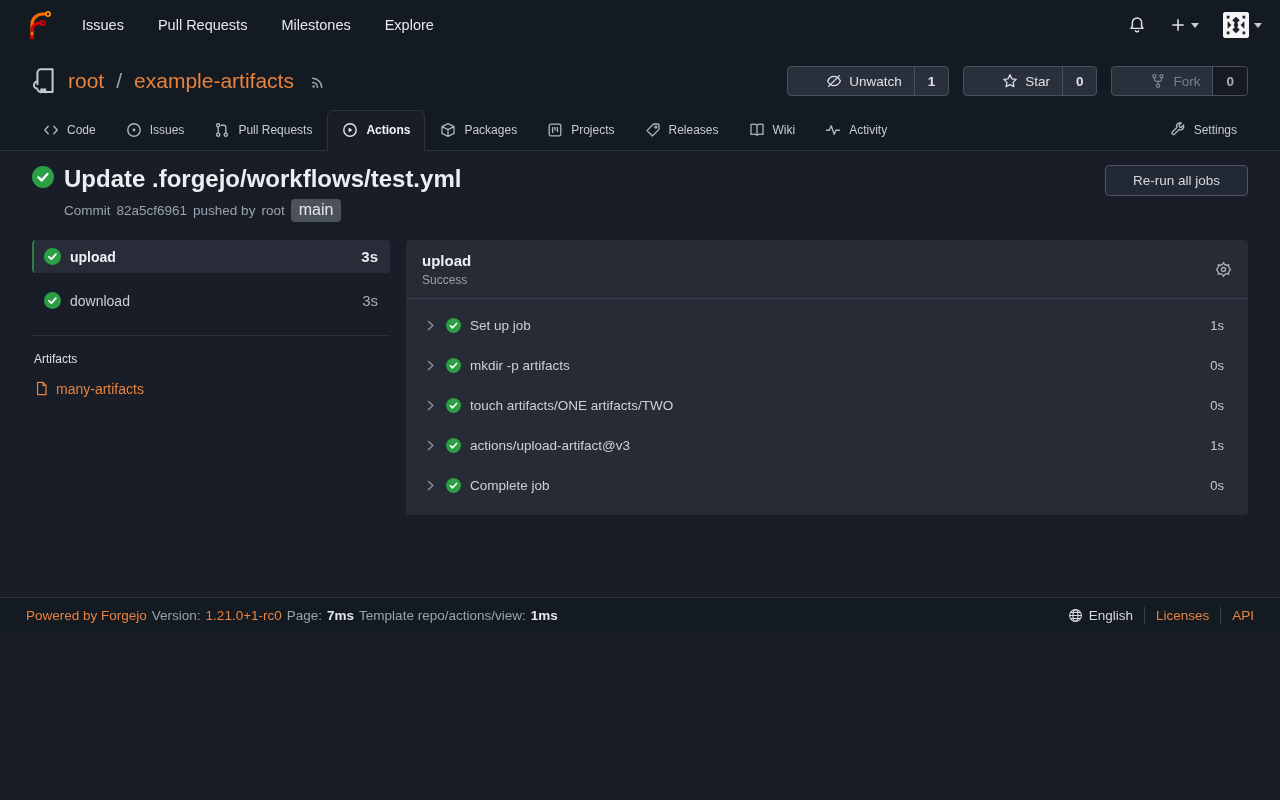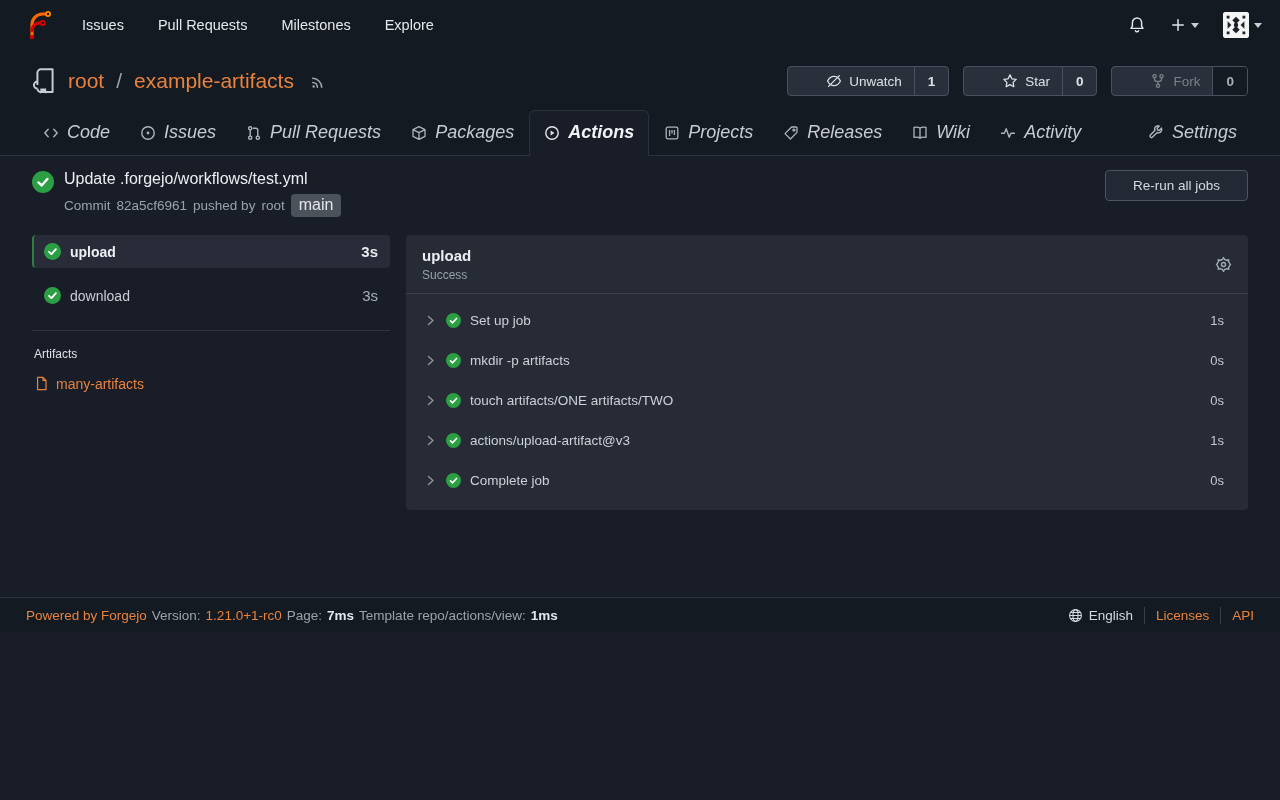"Code" .tab { font-size: 18px -> 12px; font-style: italic -> none }
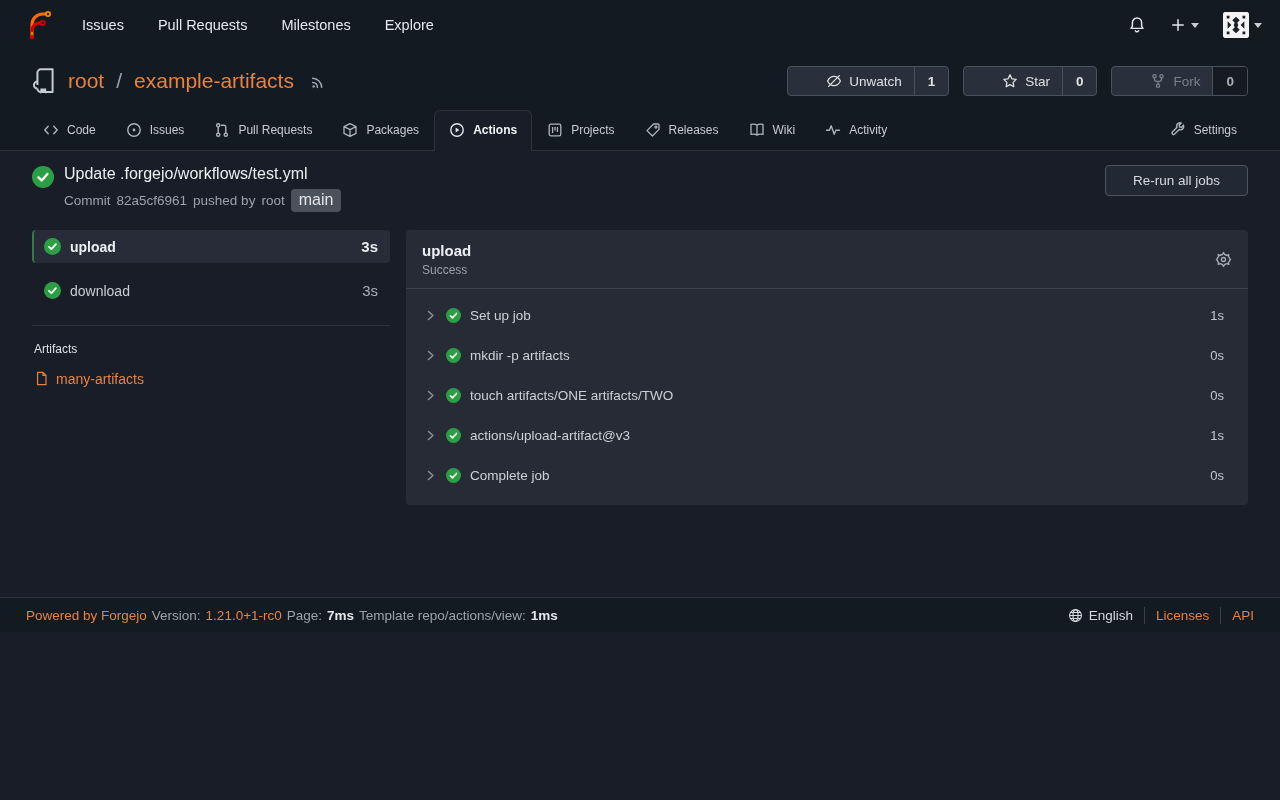"Packages" div.tab { order: before "Actions" -> after "Actions" }
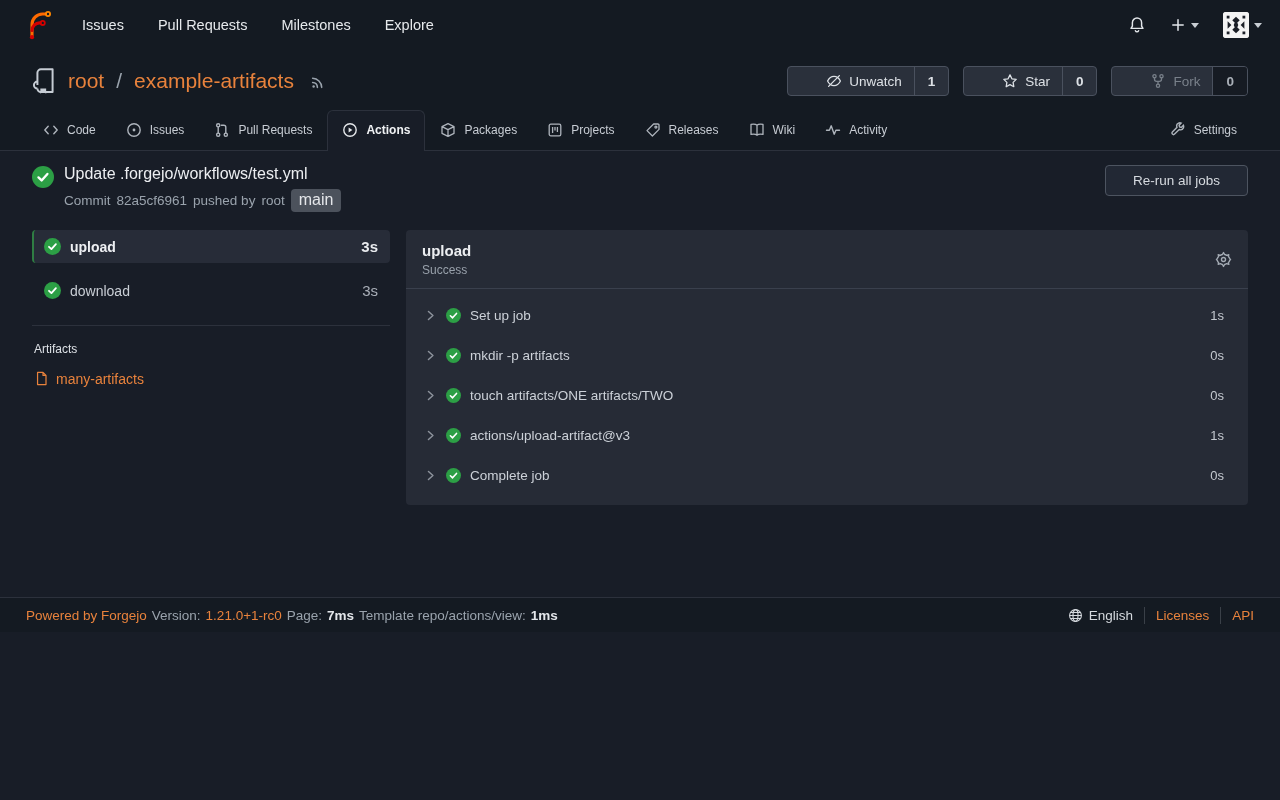"Update .forgejo/workflows/test.yml" .run-title { font-size: 16px -> 24px; font-weight: 400 -> 700 }
